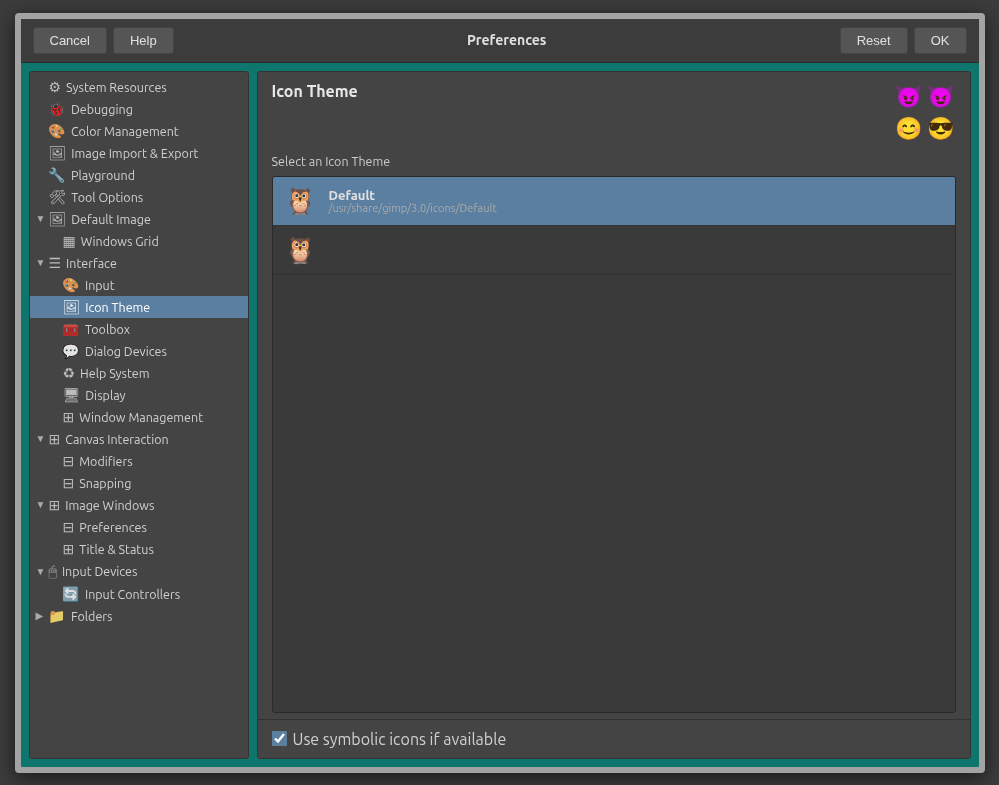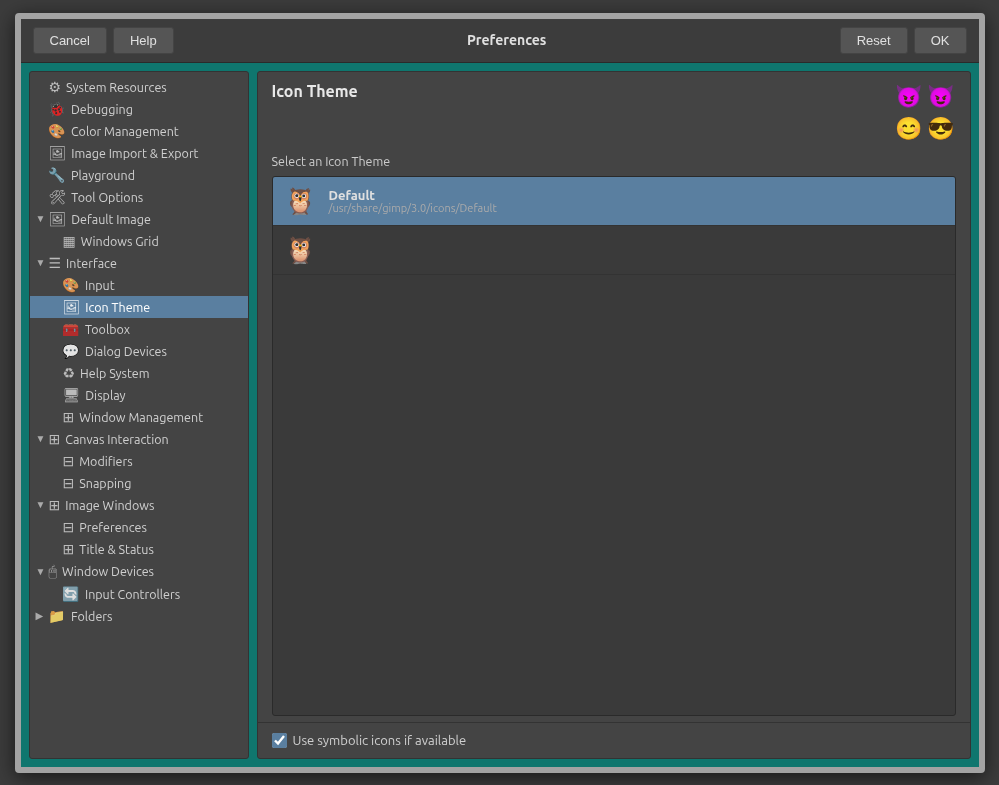"Window Devices" span { text: Window -> Input }
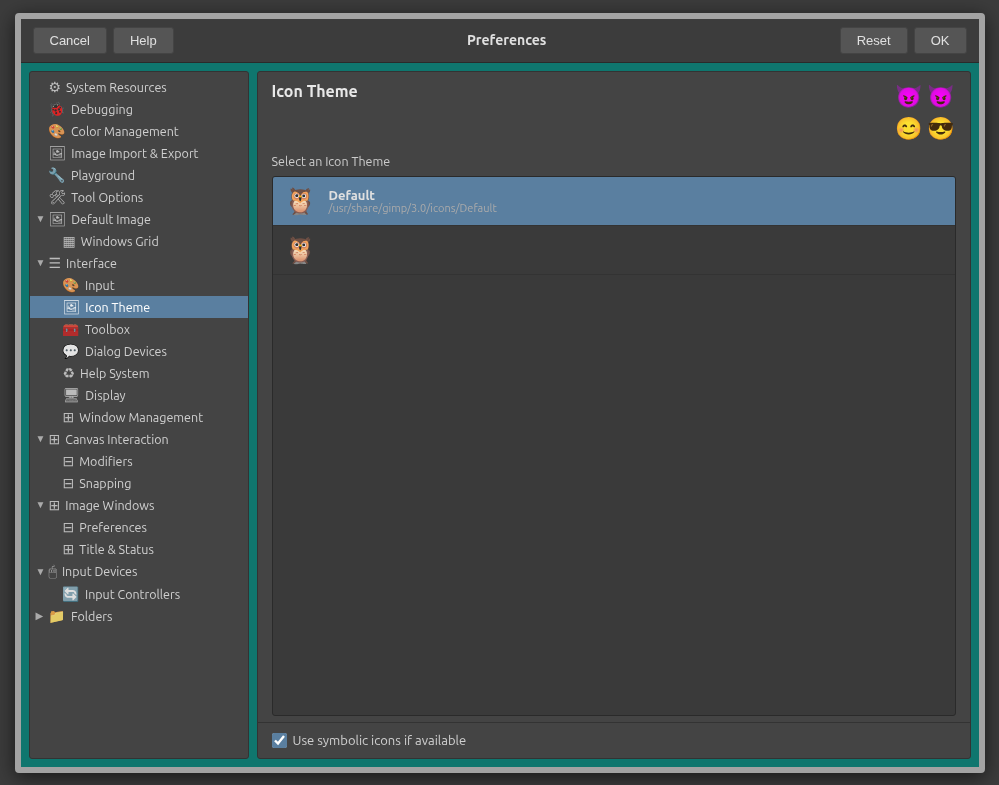"Use symbolic icons if available" .content-footer label { font-size: 13px -> 16px }
